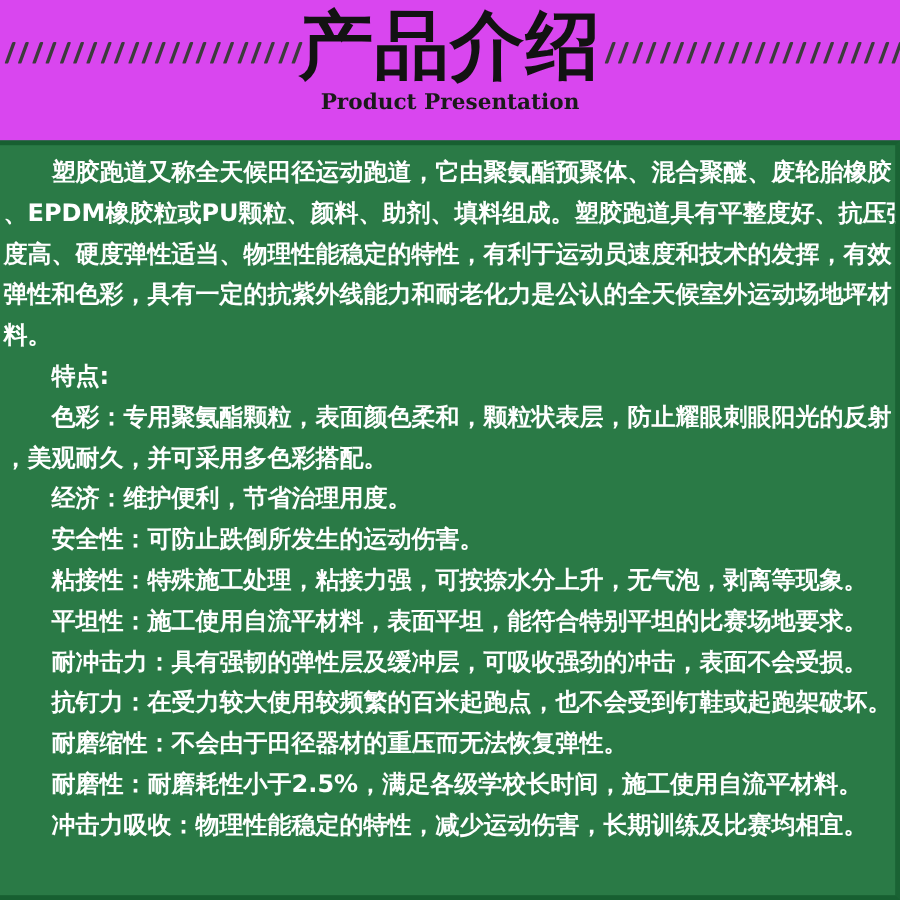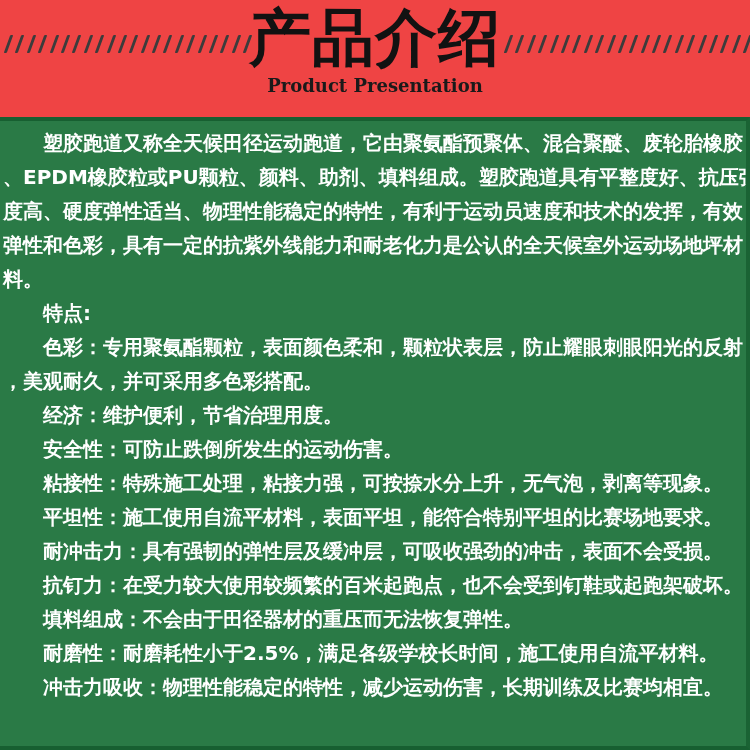"产品介绍" .header { background: #ef4444 -> #d946ef }
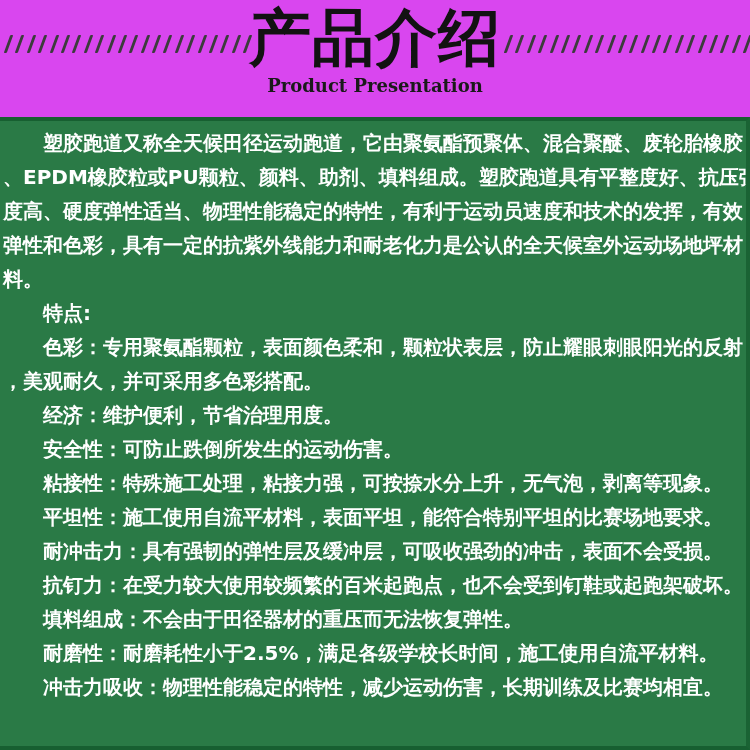"填料组成：不会由于田径器材的重压而无法恢复弹性。" div.line { text: 填料组成 -> 耐磨缩性 }
